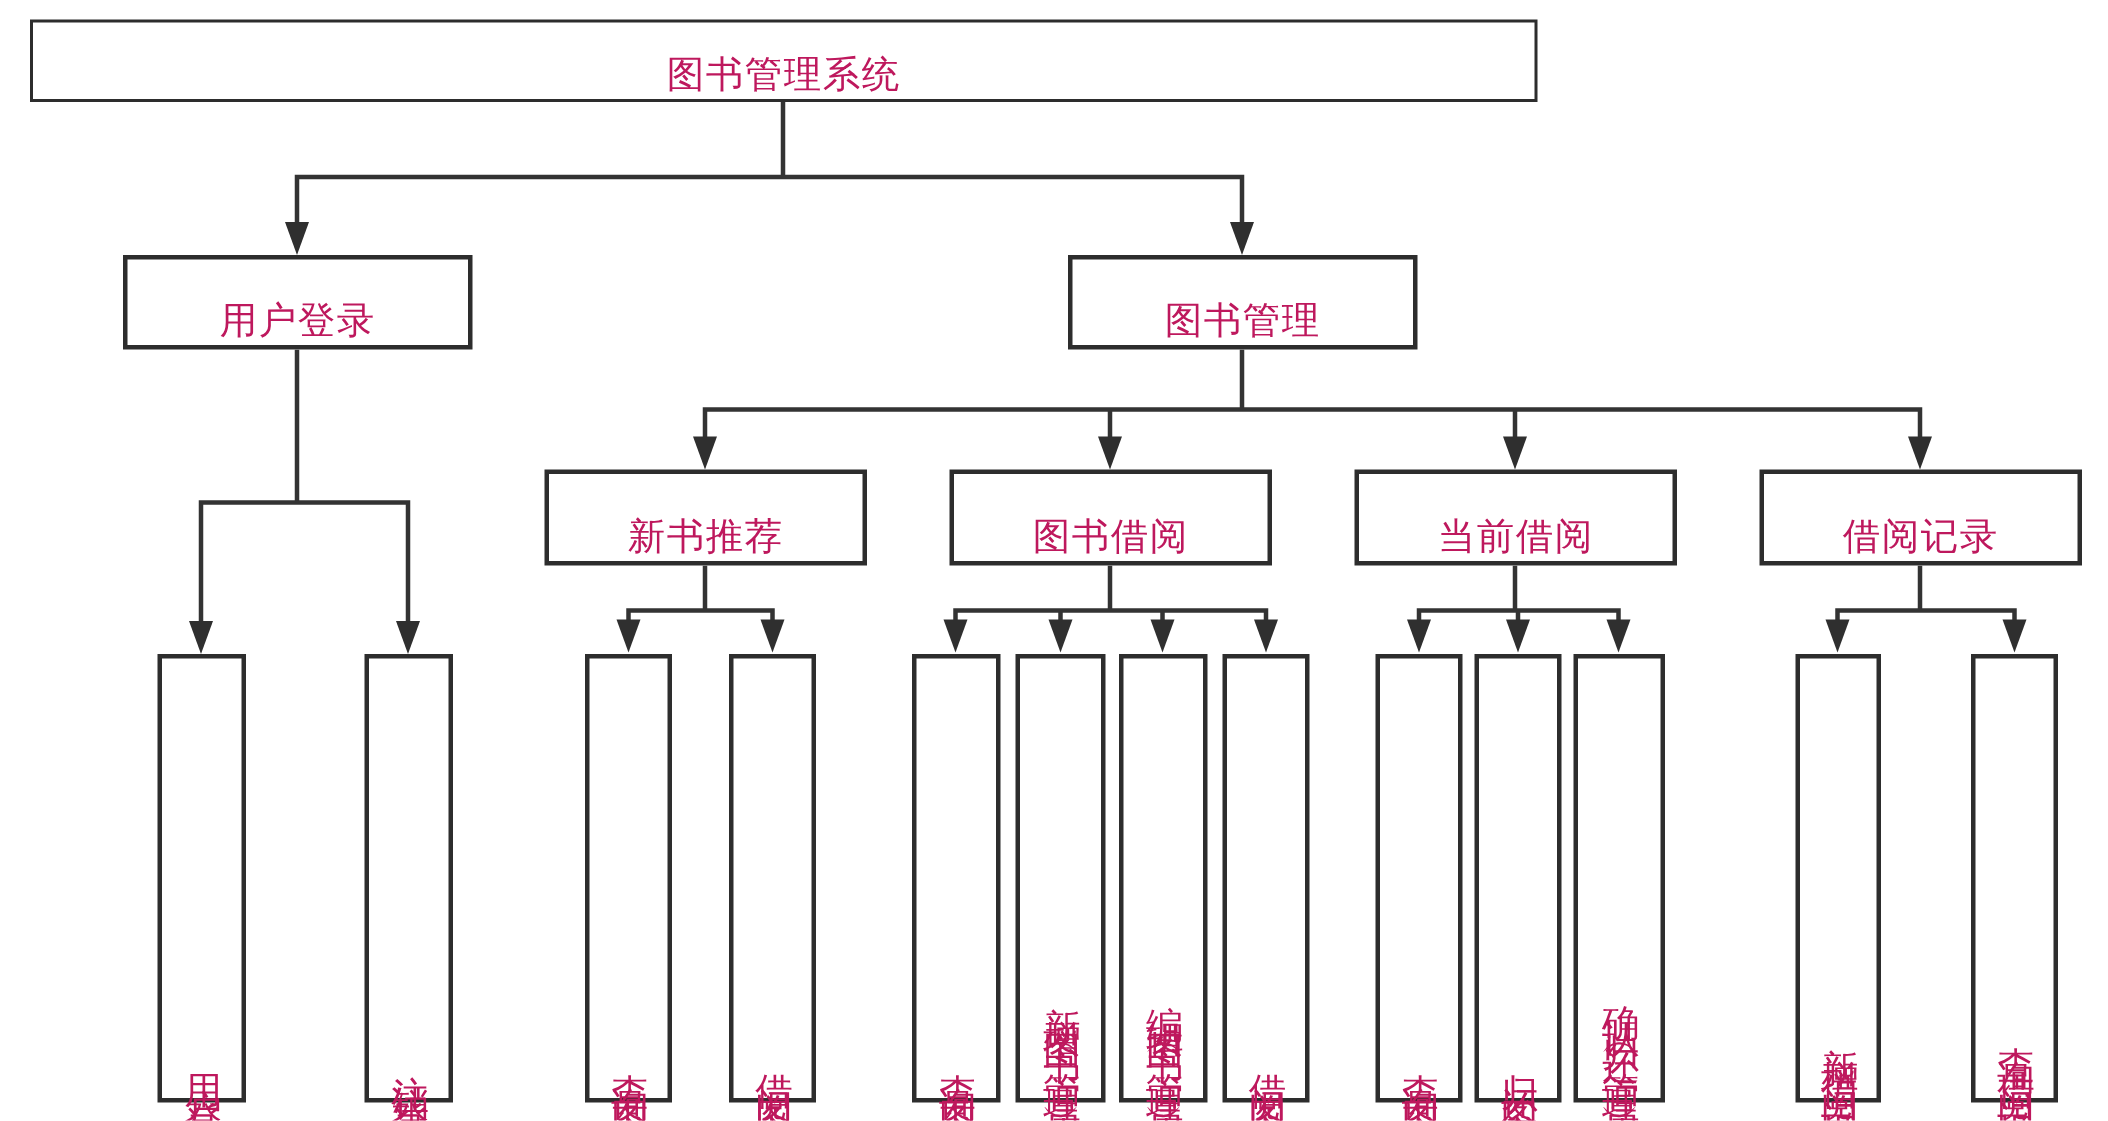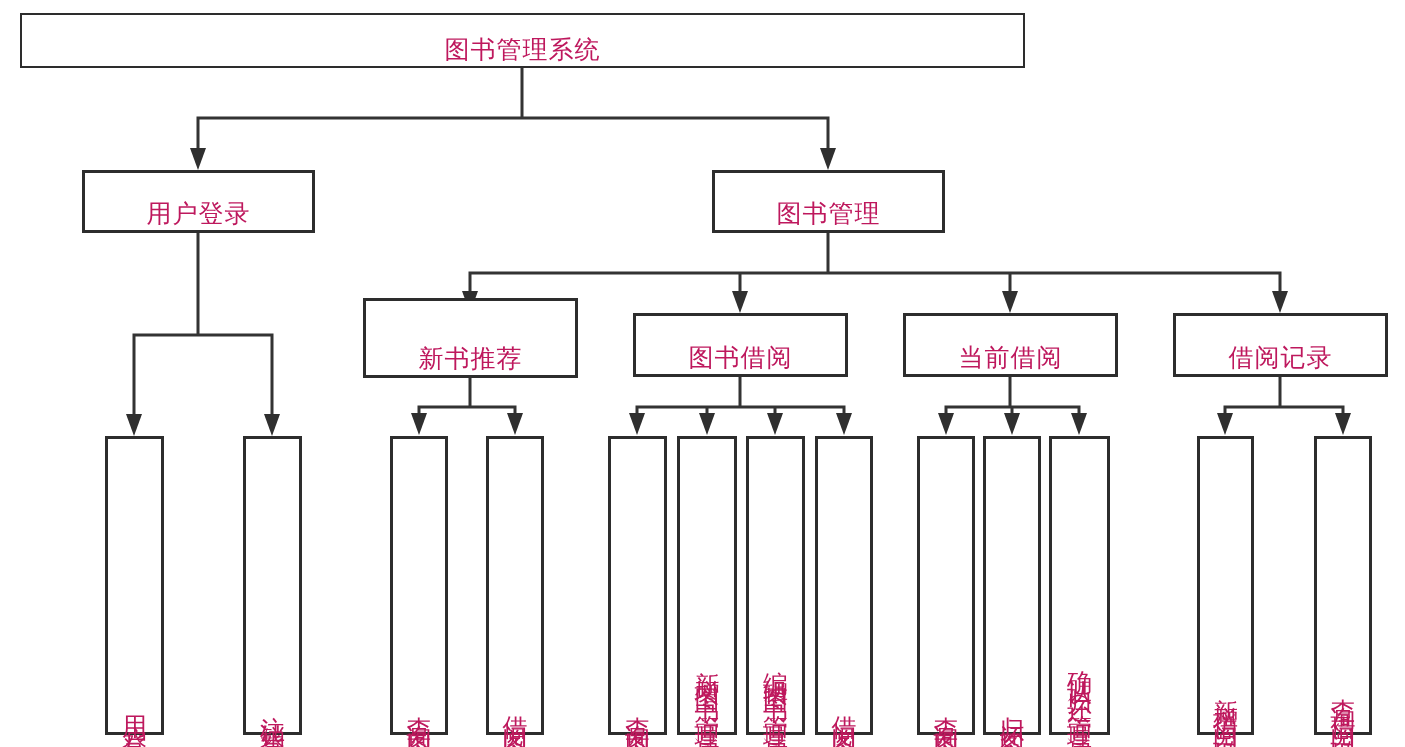"新书推荐" div.box { height: 80px -> 64px; top: 298px -> 313px }
